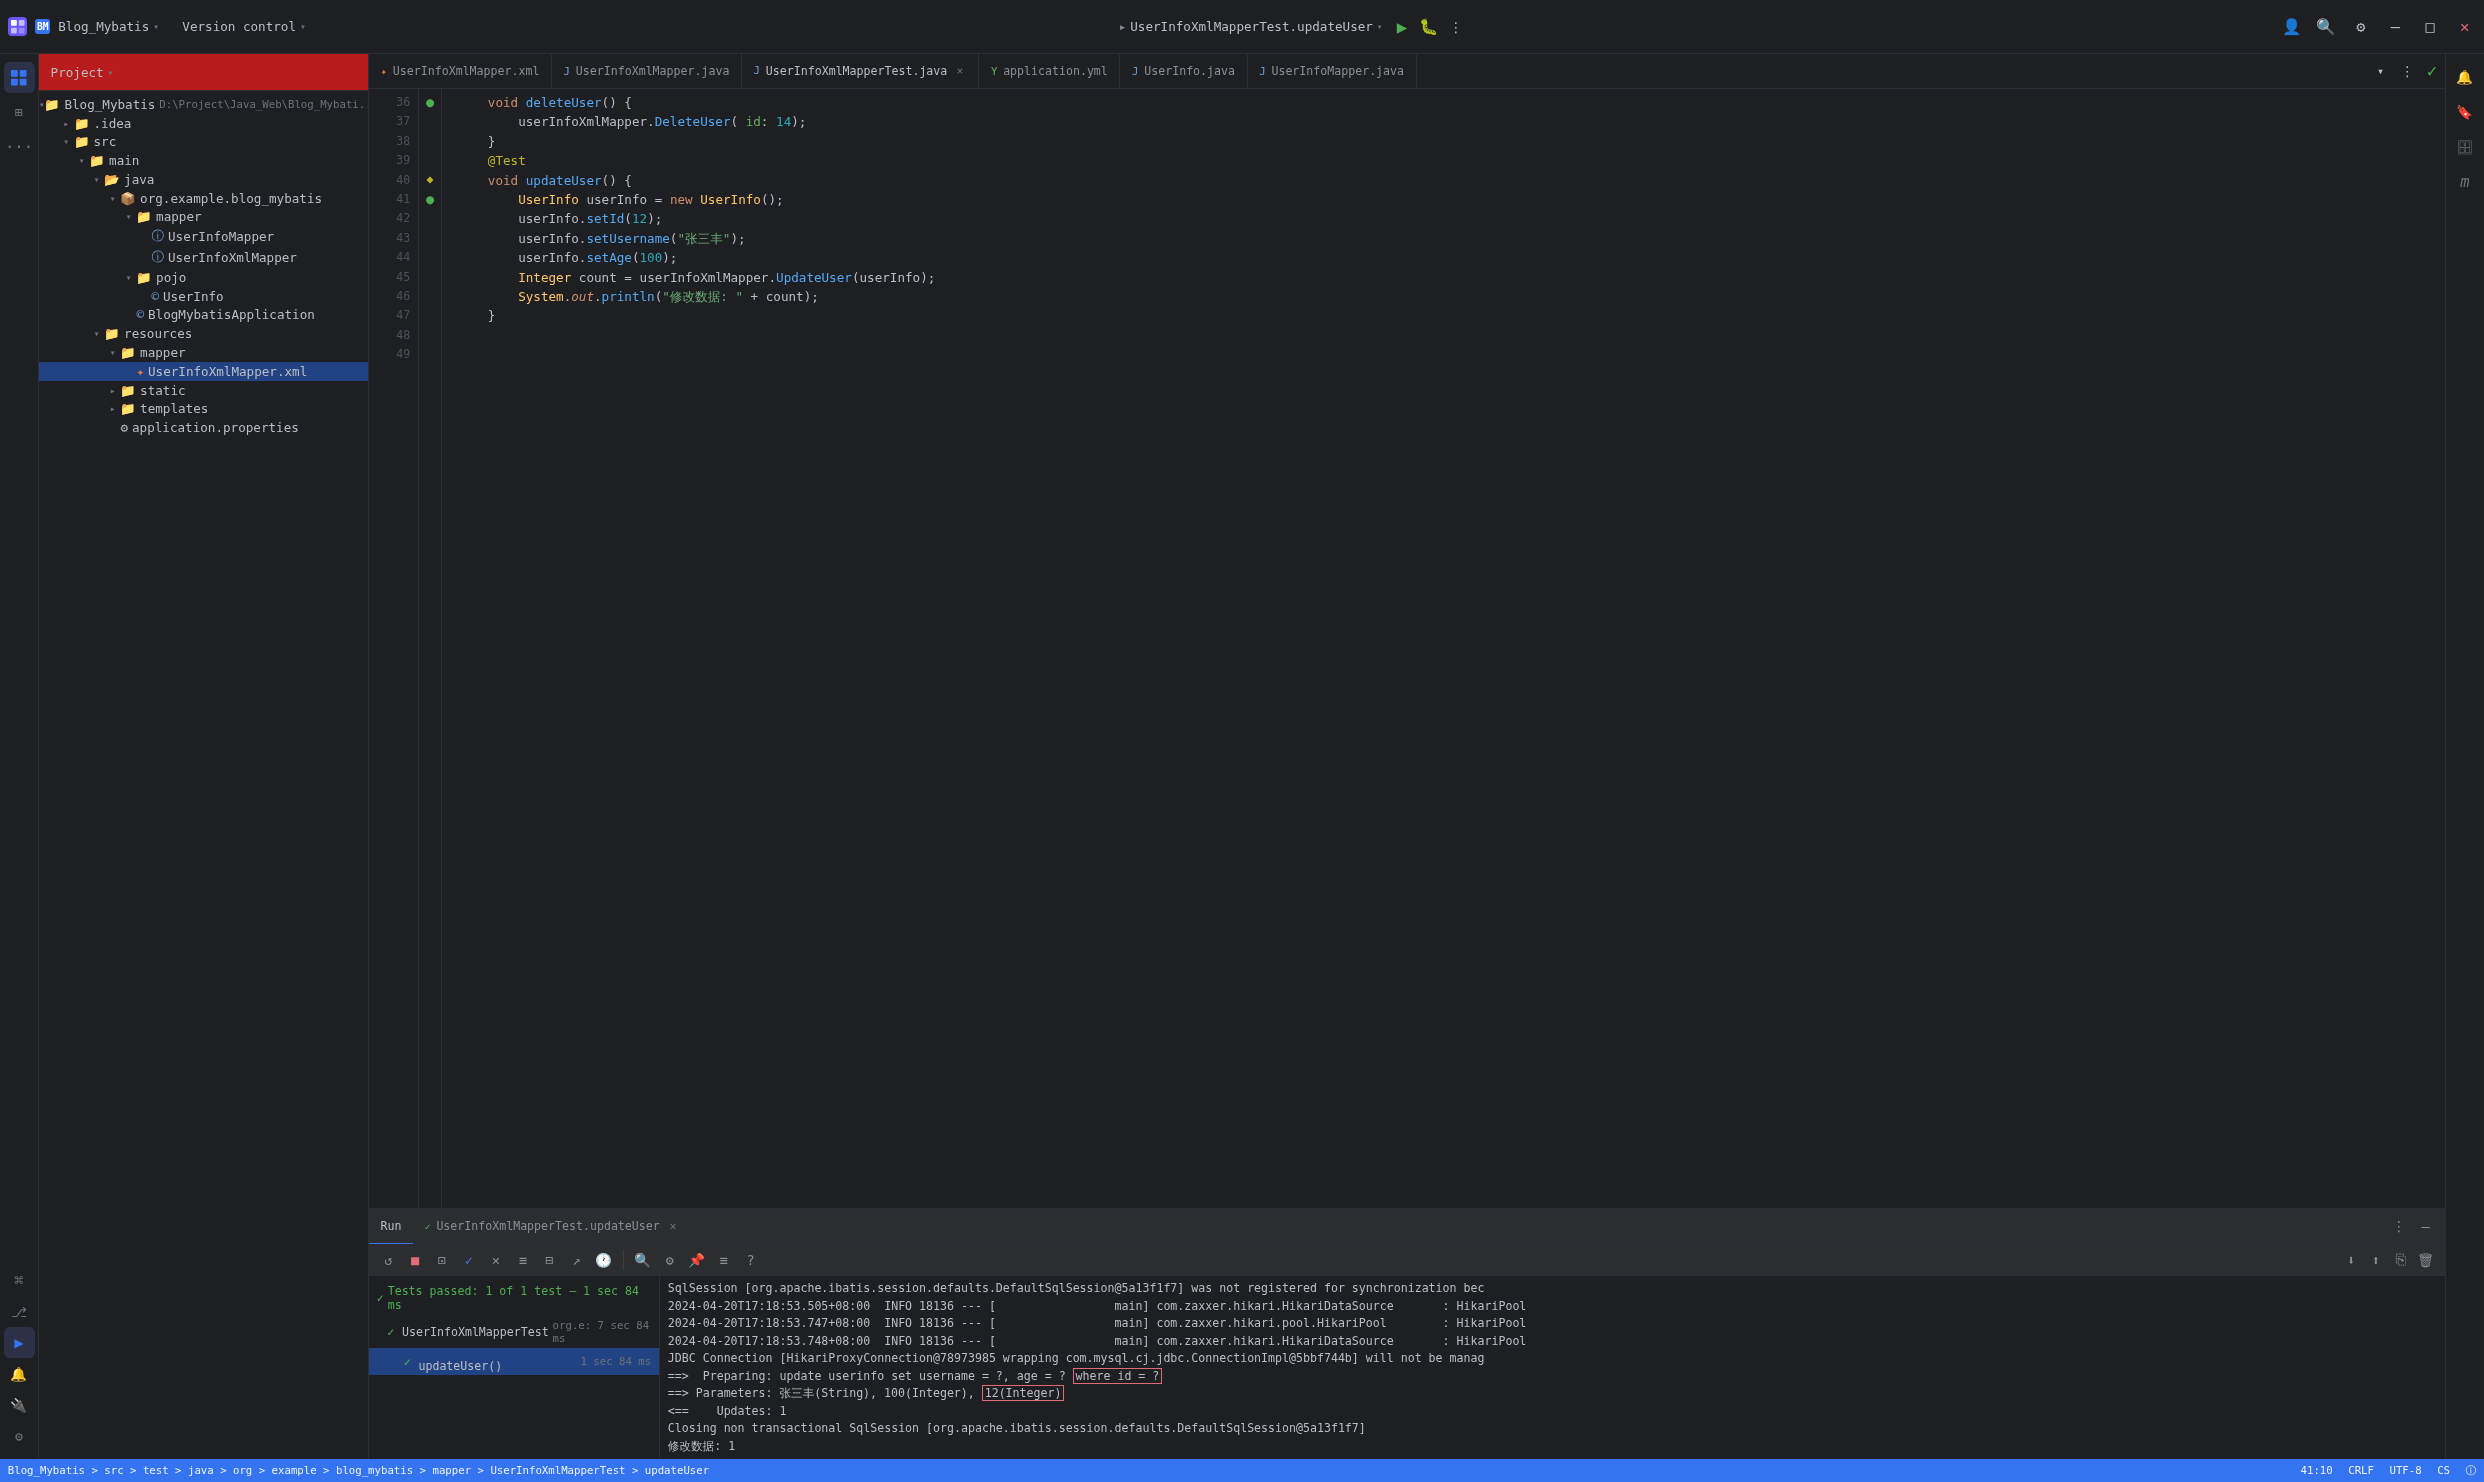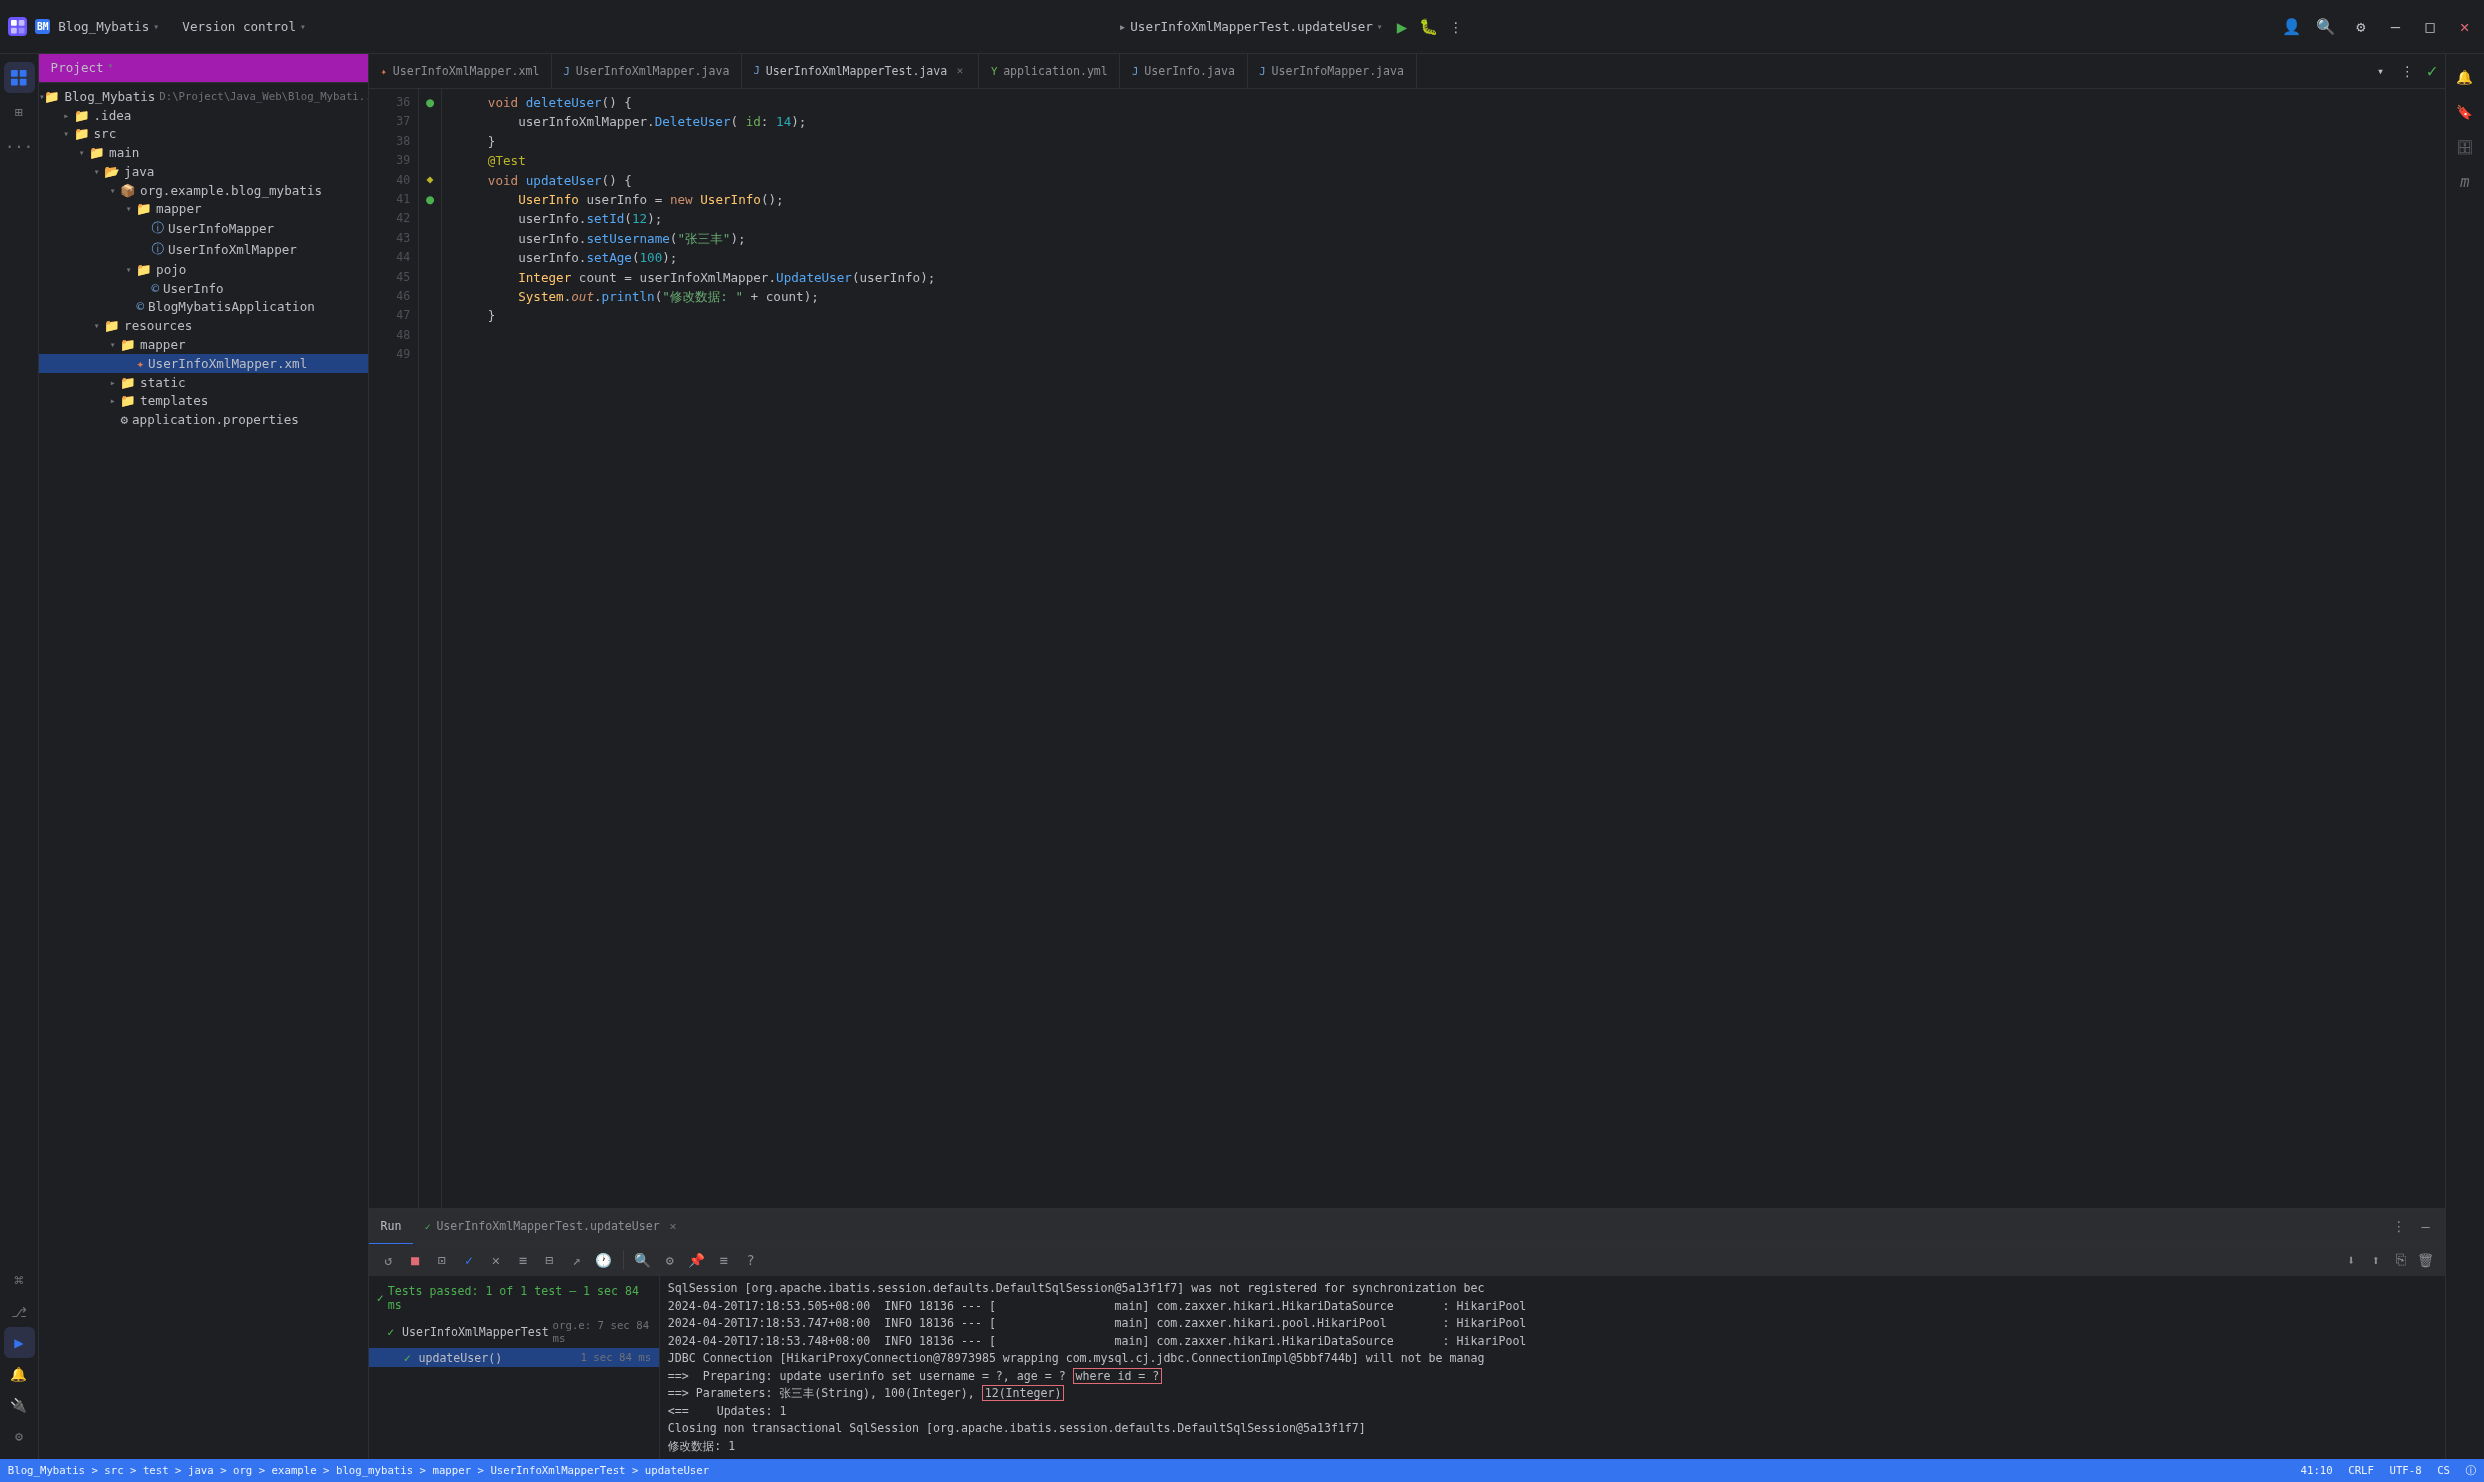"Project" .project-panel-header { align-items: none -> center; background: #a21caf -> #b91c1c; height: 29px -> 37px }
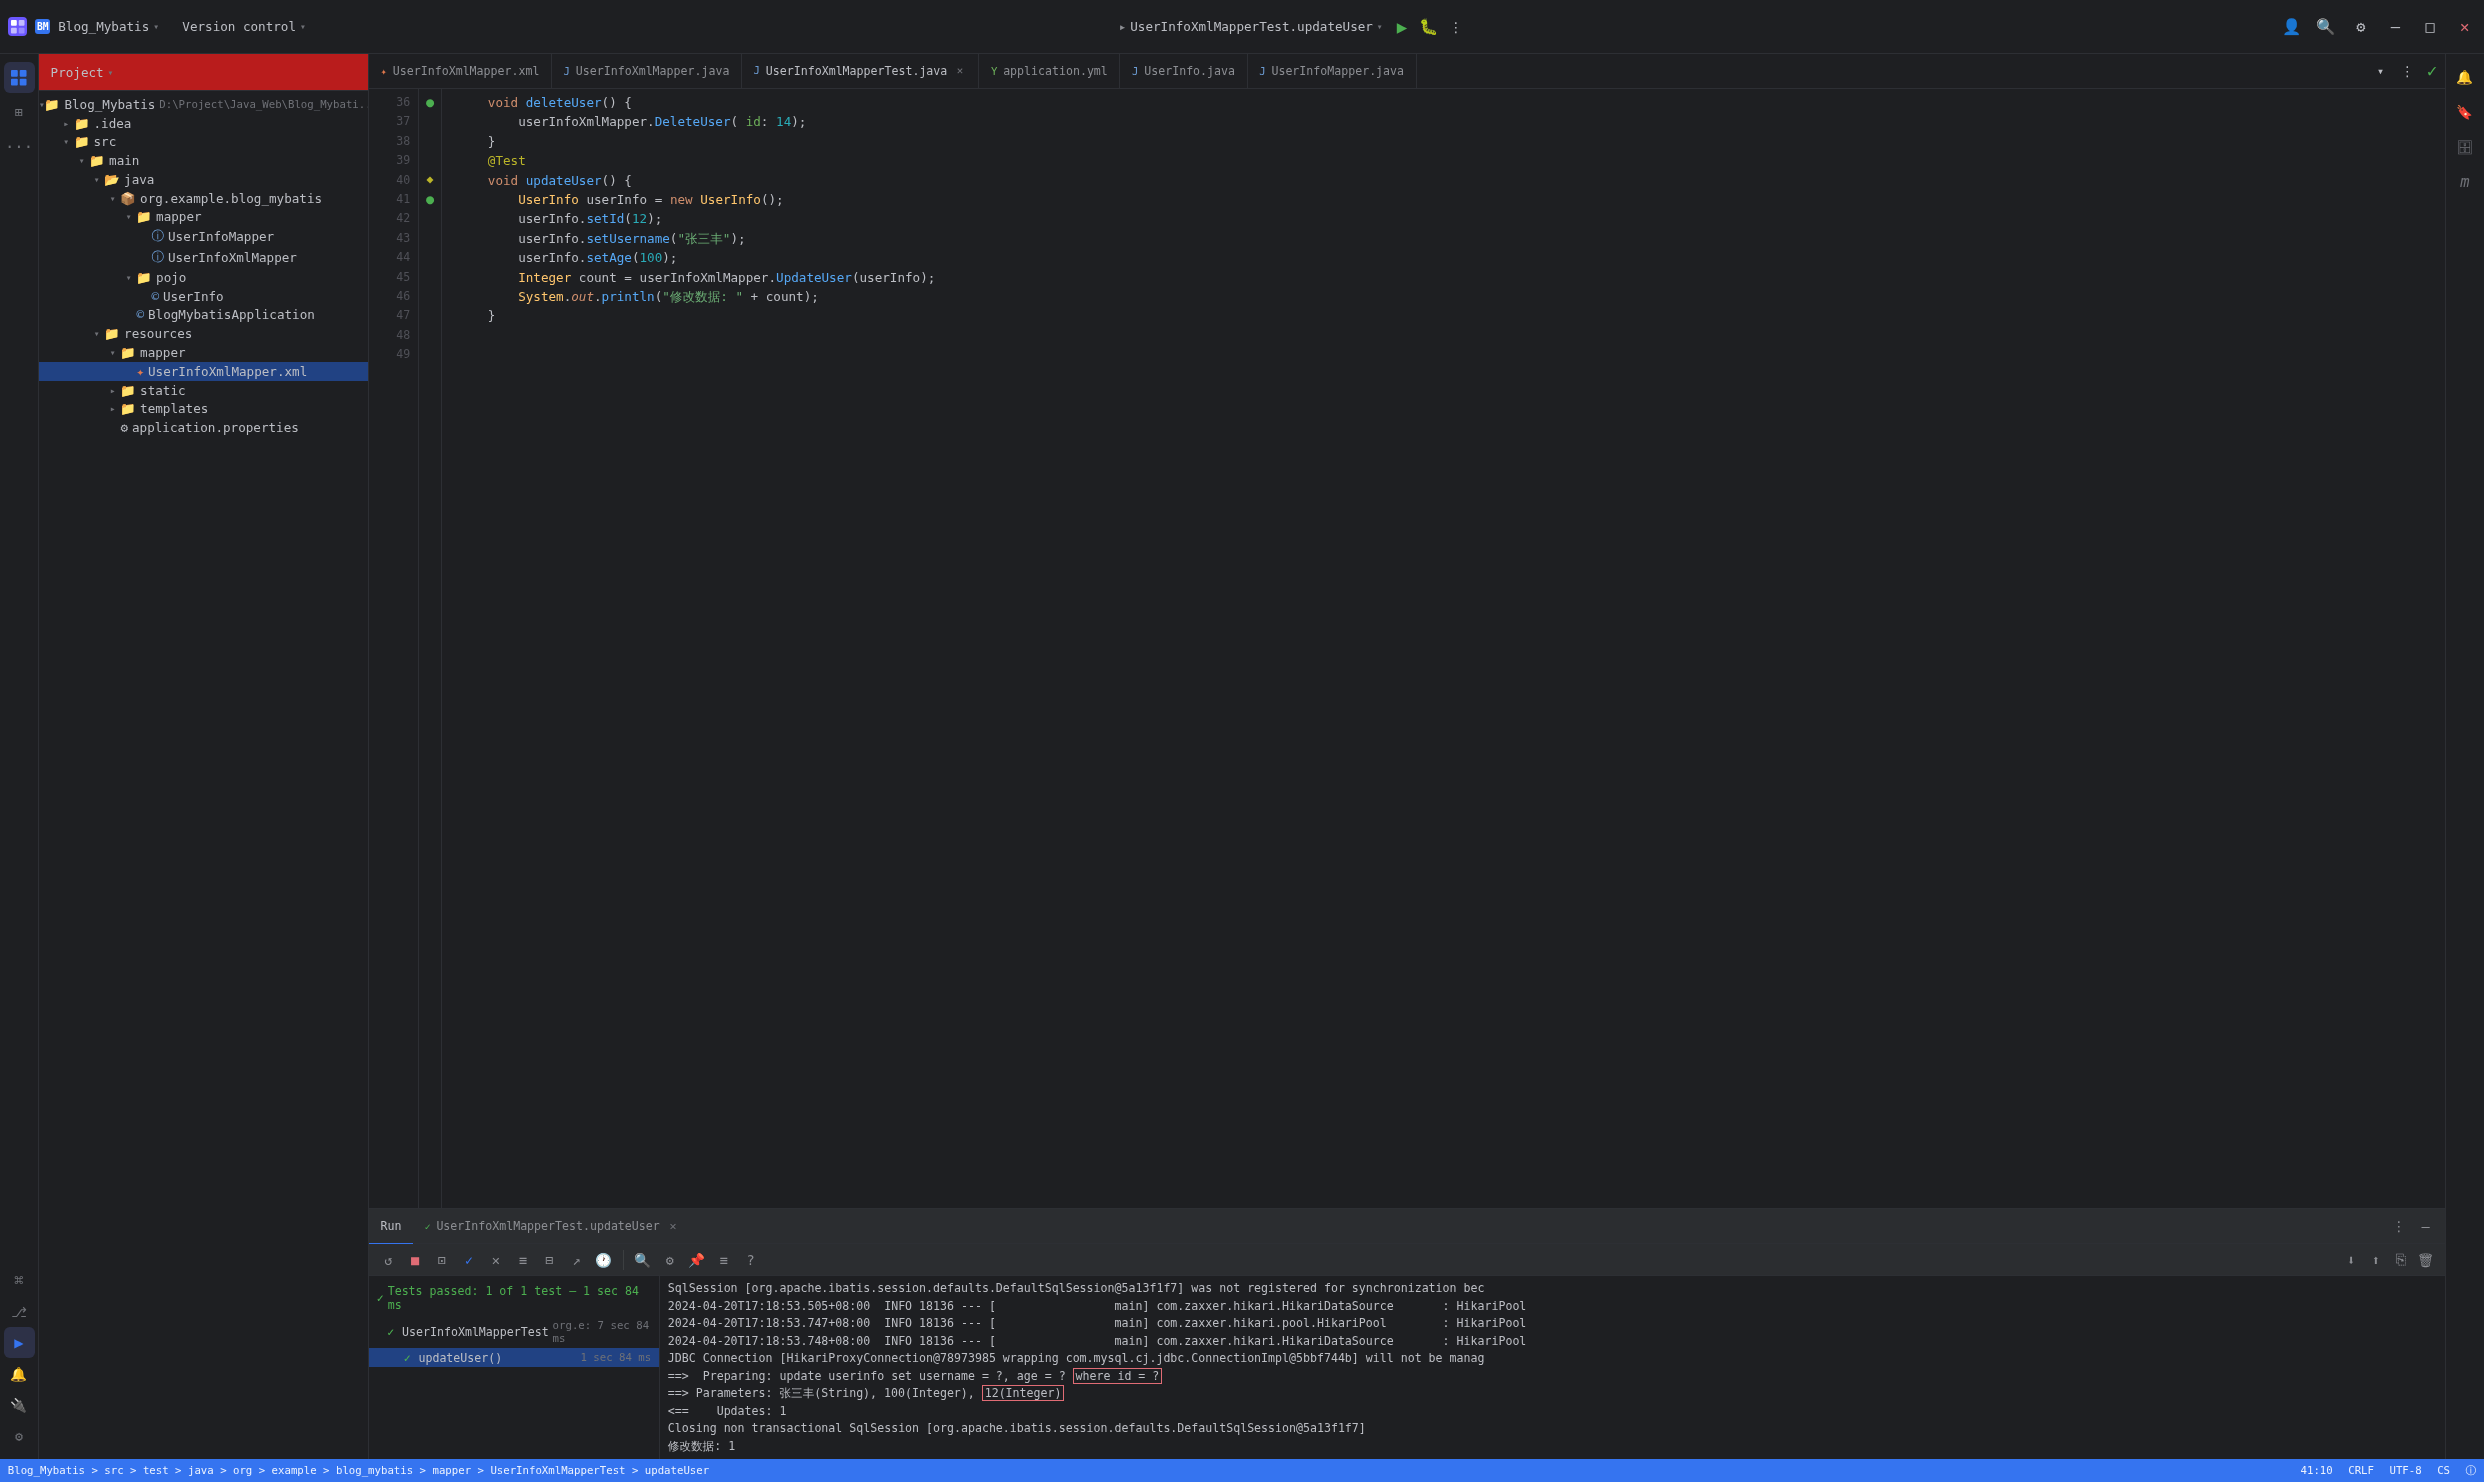"updateUser()" span { margin-top: none -> 8px }
